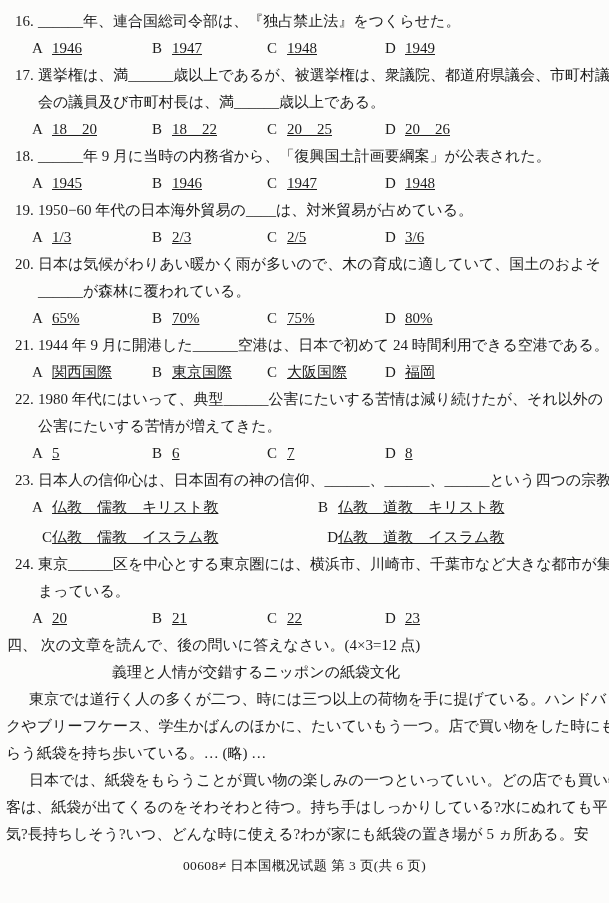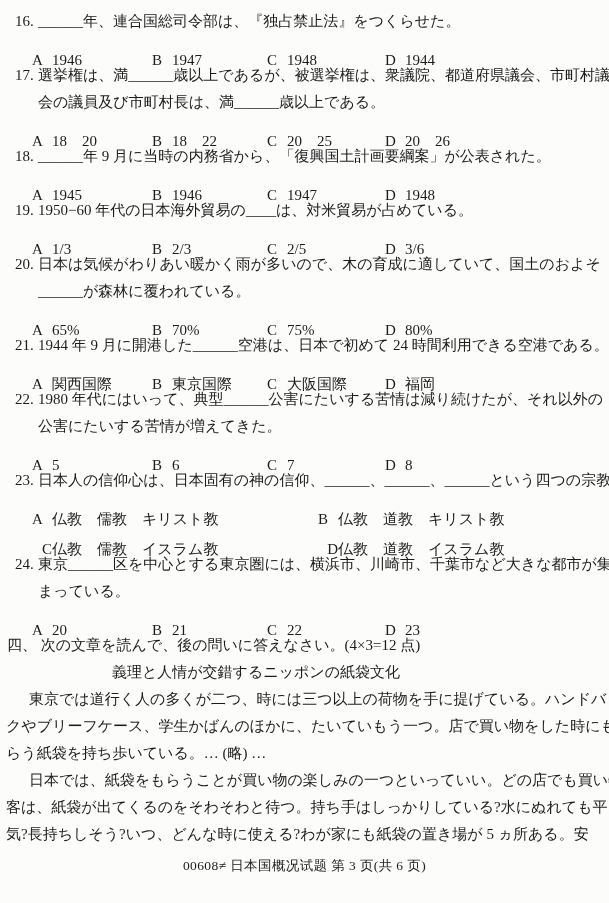"A 1946" .opt { text-decoration: none -> underline; top: 12px -> 0 }
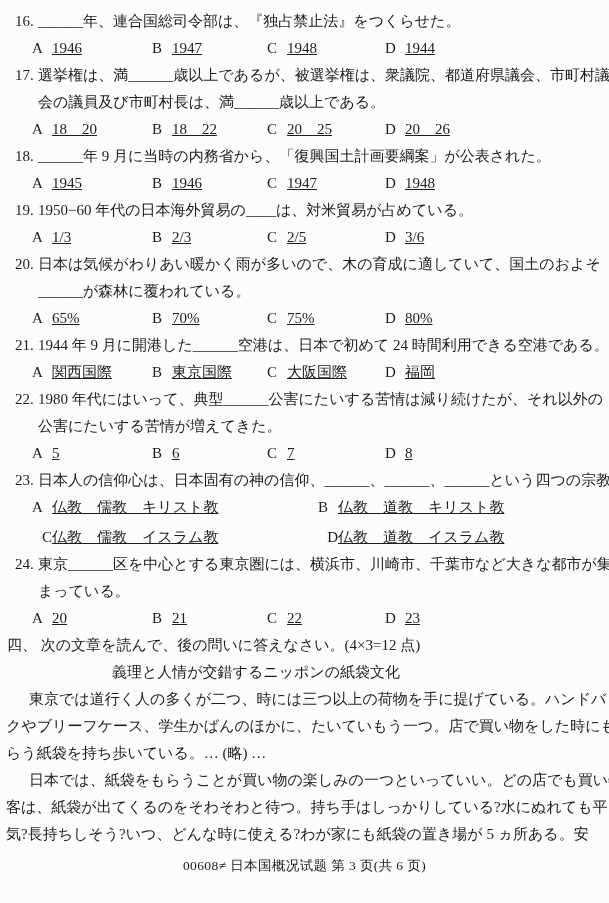"1944" span { text: 1944 -> 1949 }
